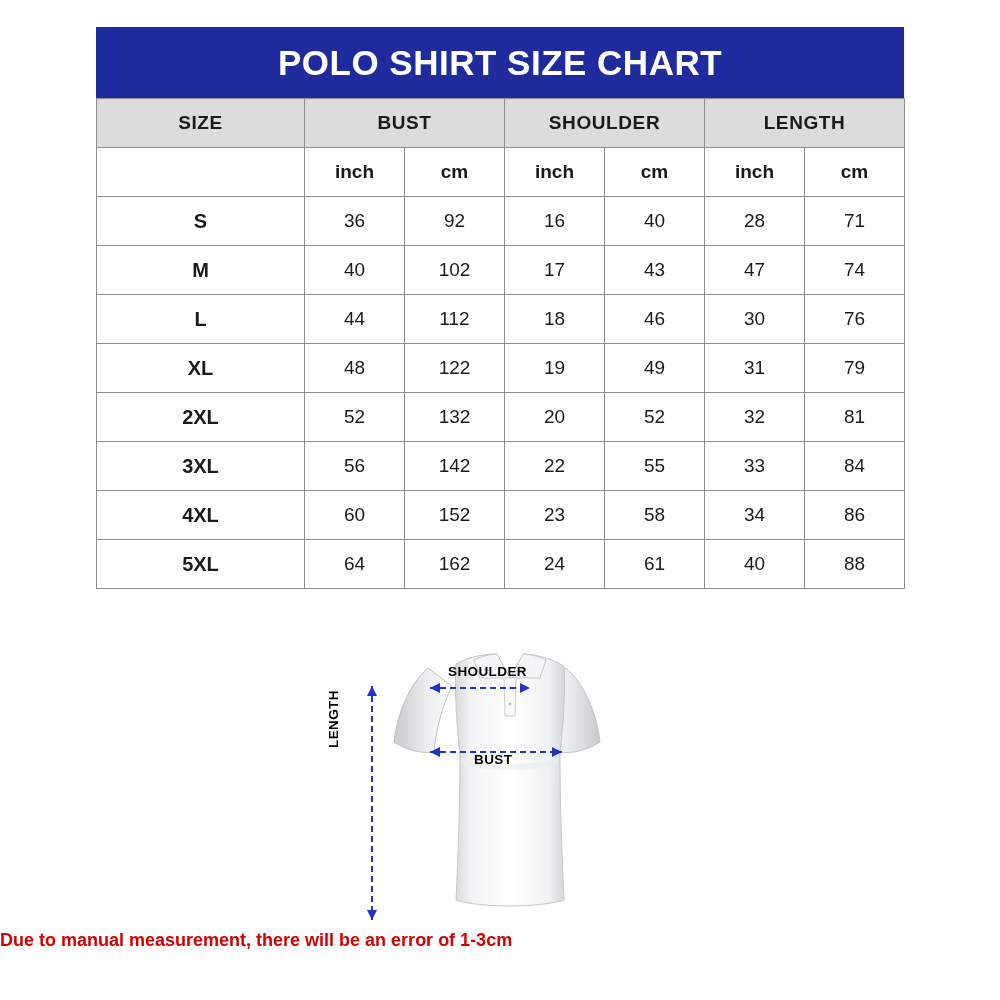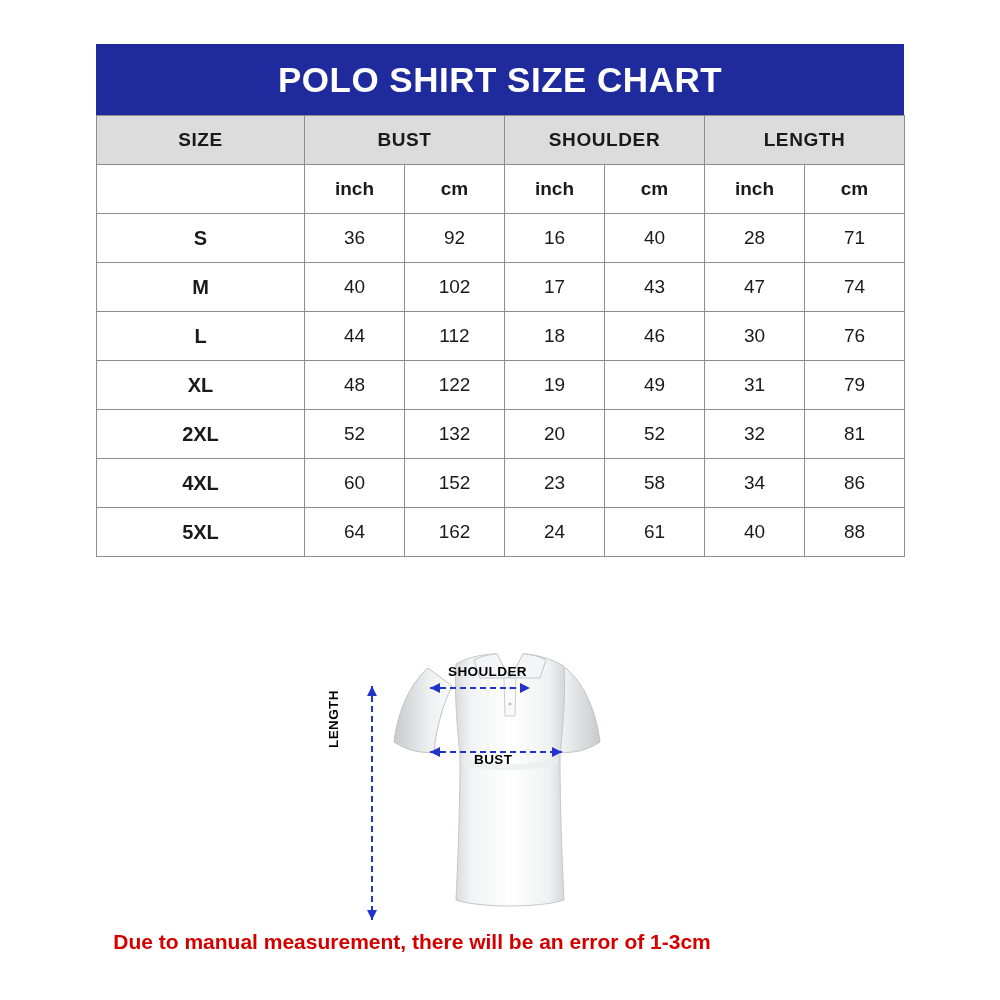"POLO SHIRT SIZE CHART" .chart-wrap { top: 44px -> 27px }
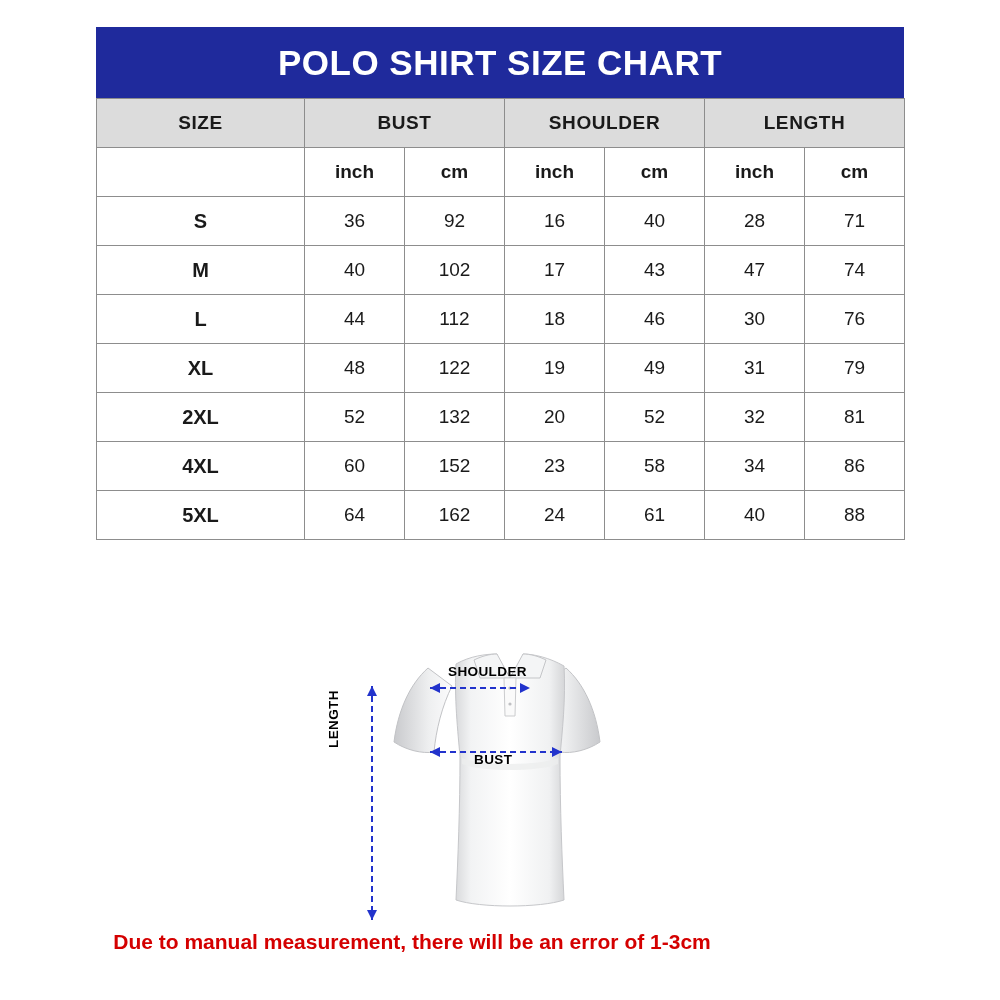"3XL" tr { html: none -> <tr> <td>3XL</td> <td>56</td> <td>142</td> <td>22</td> <td>55</td> <td>33</td> <td>84</td> </tr> }
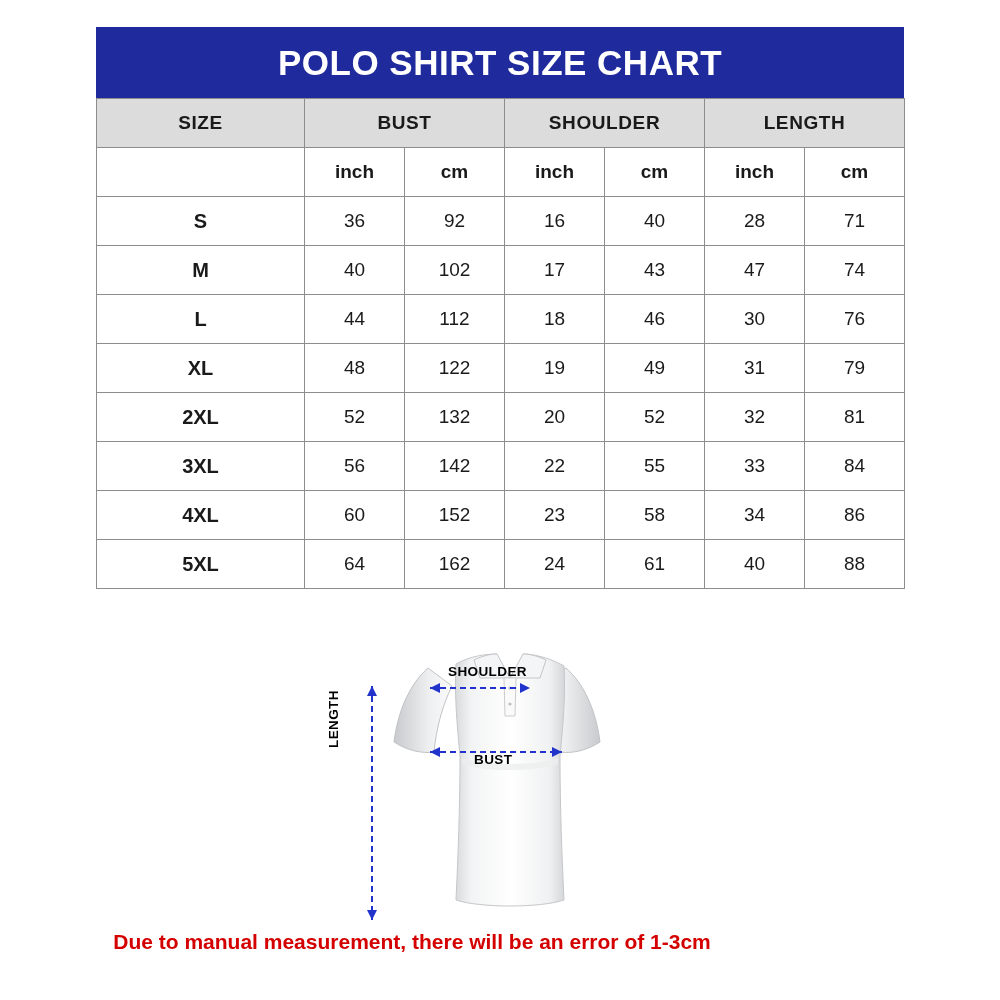"Due to manual measurement, there" .note { font-size: 21px -> 18px; text-align: center -> left }
